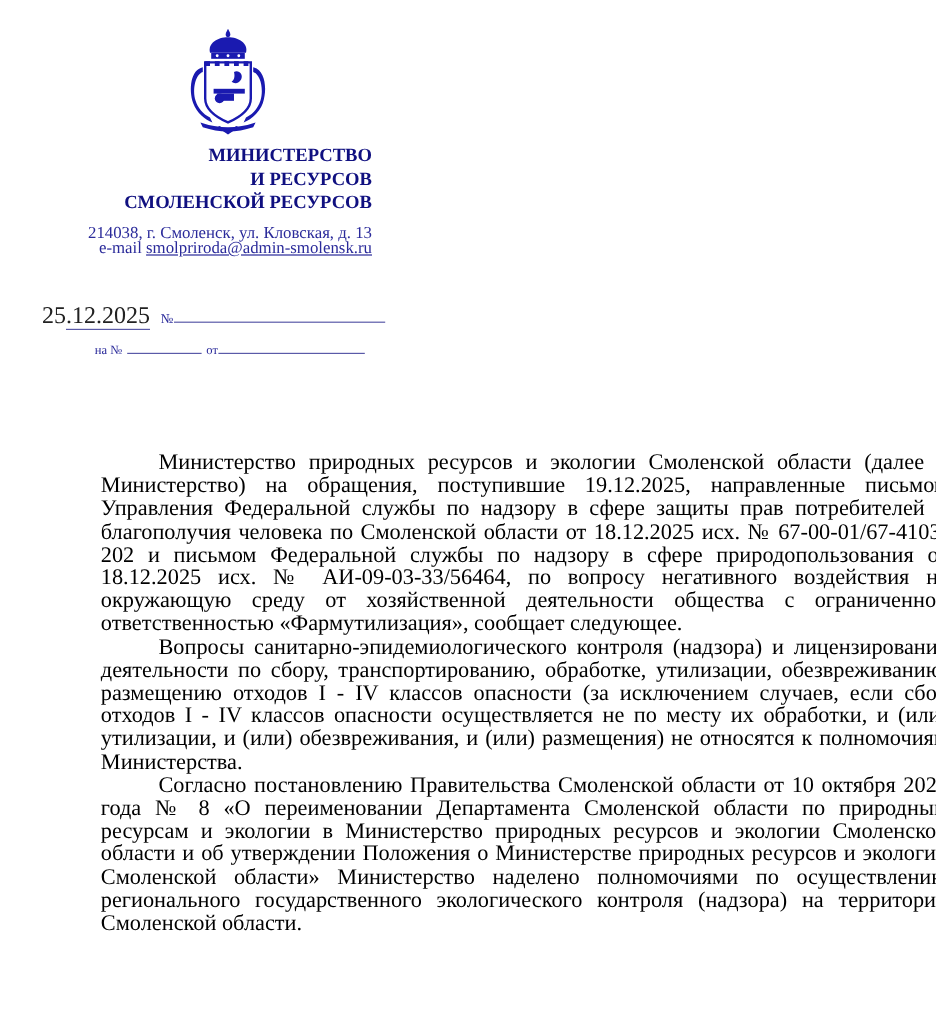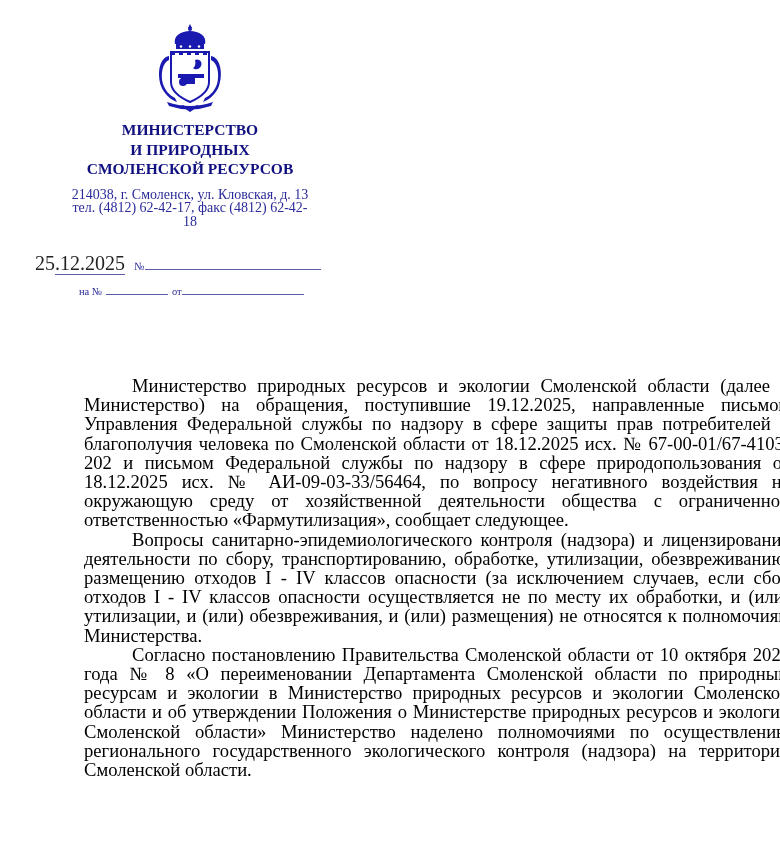"МИНИСТЕРСТВО" .letterhead { text-align: center -> right }
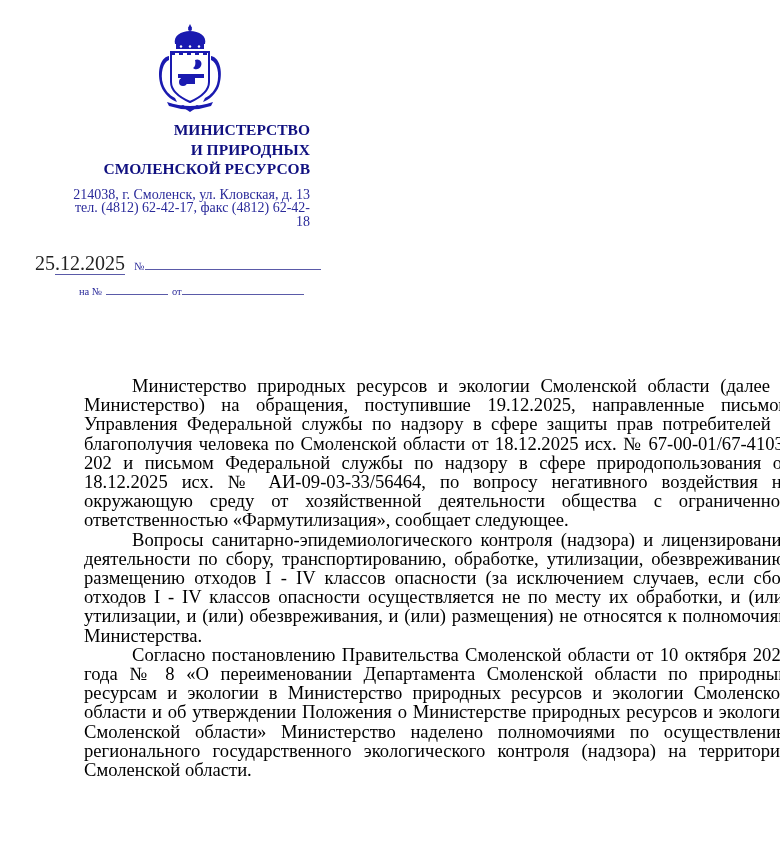"И ПРИРОДНЫХ" div { text: ПРИРОДНЫХ -> РЕСУРСОВ }
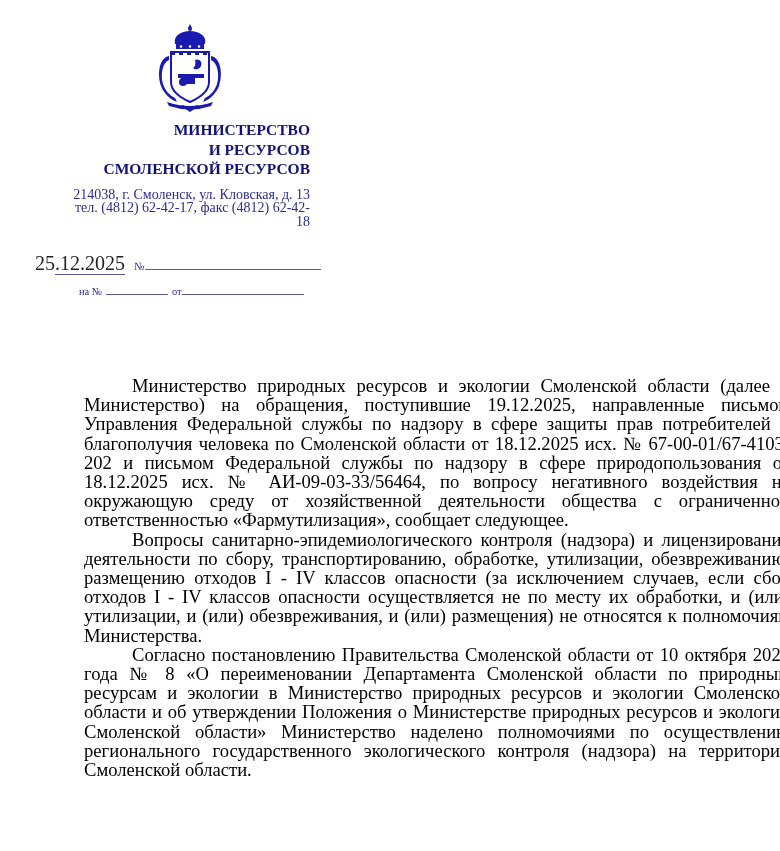"e-mail smolpriroda@admin-smolensk.ru" div { html: none -> <div> <span>e-mail</span> <span>smolpriroda@admin-smolensk.ru</span> </div> }
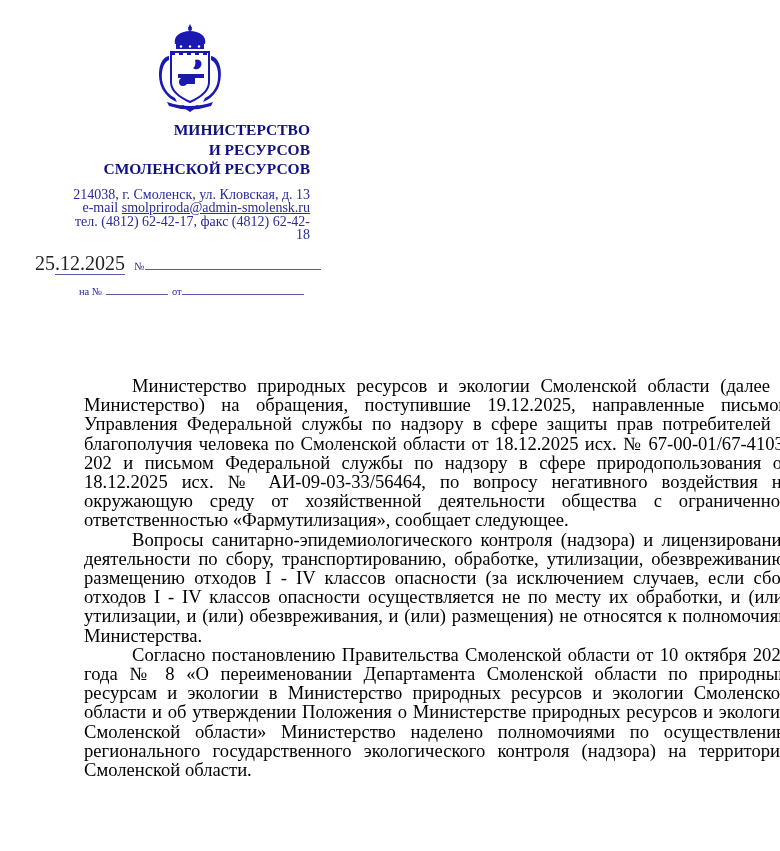"тел. (4812) 62-42-17, факс (4812)" div { html: <div>тел. (4812) 62-42-17, факс (4812) 62-42-18</div> -> none }
